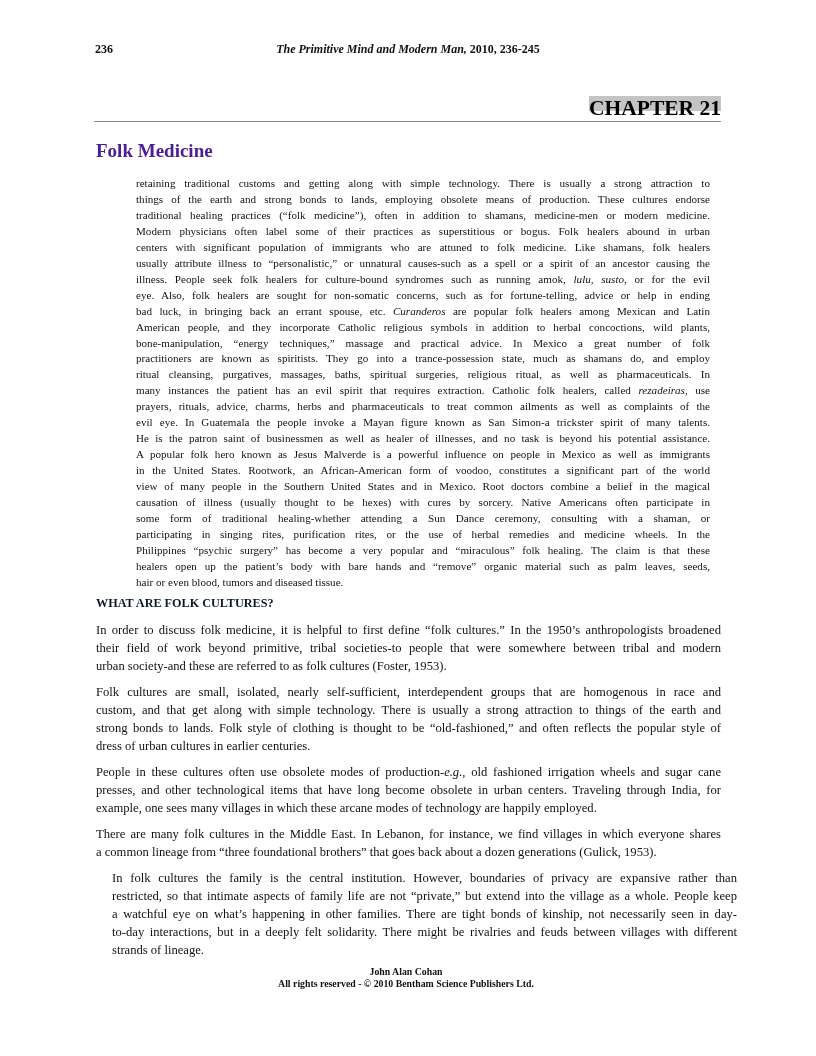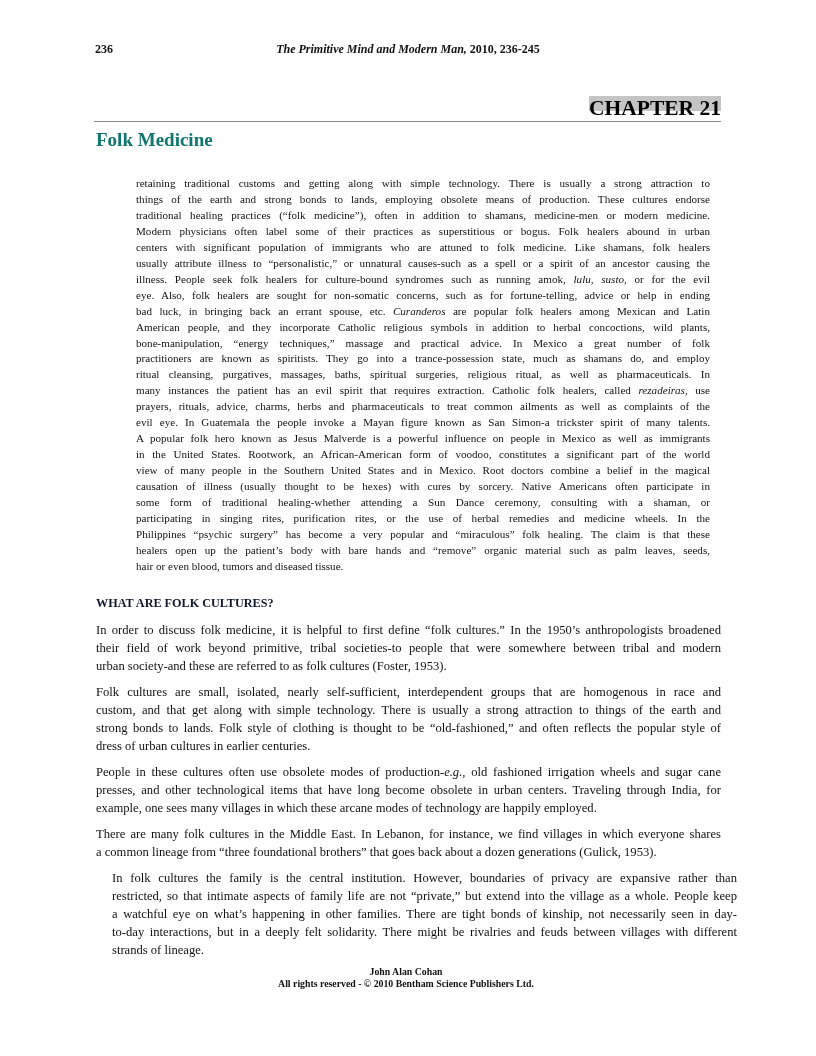"Folk Medicine" .title { color: #0f766e -> #4c1d95; top: 129px -> 140px }
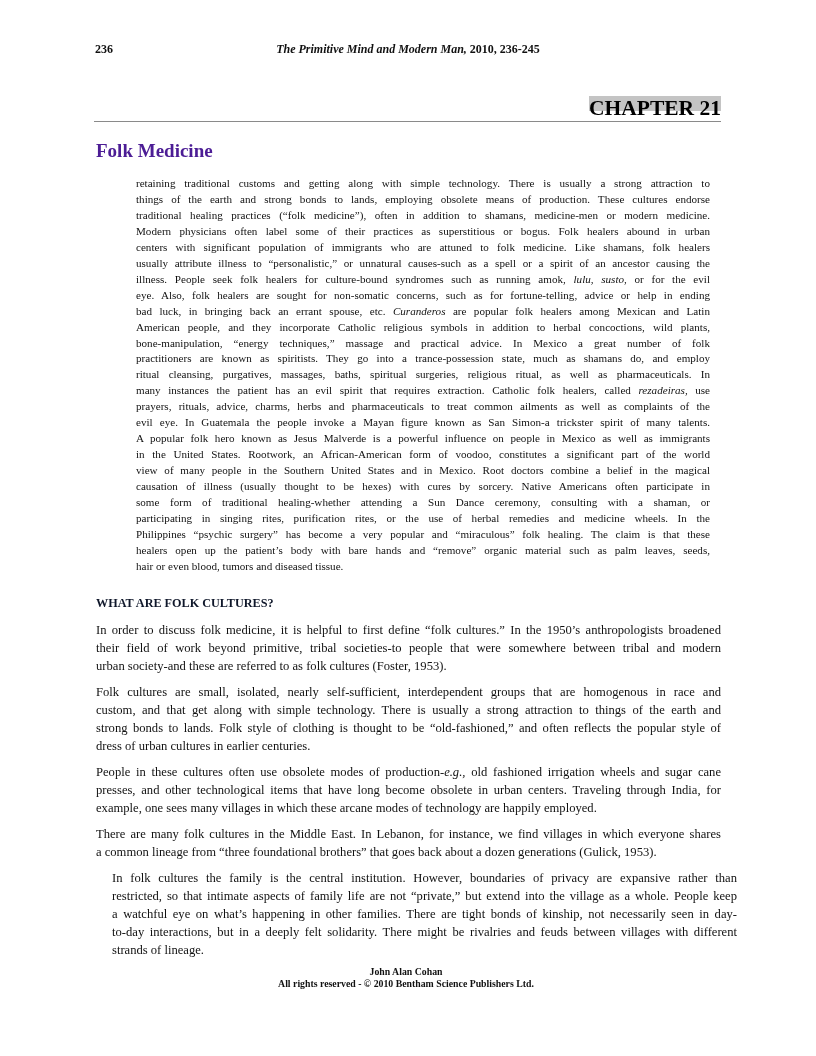"He is the patron saint" span.ln { html: none -> <span>He is the patron saint of businessmen as well as healer of illnesses, and no task is beyond his potential assistance.</span> }
